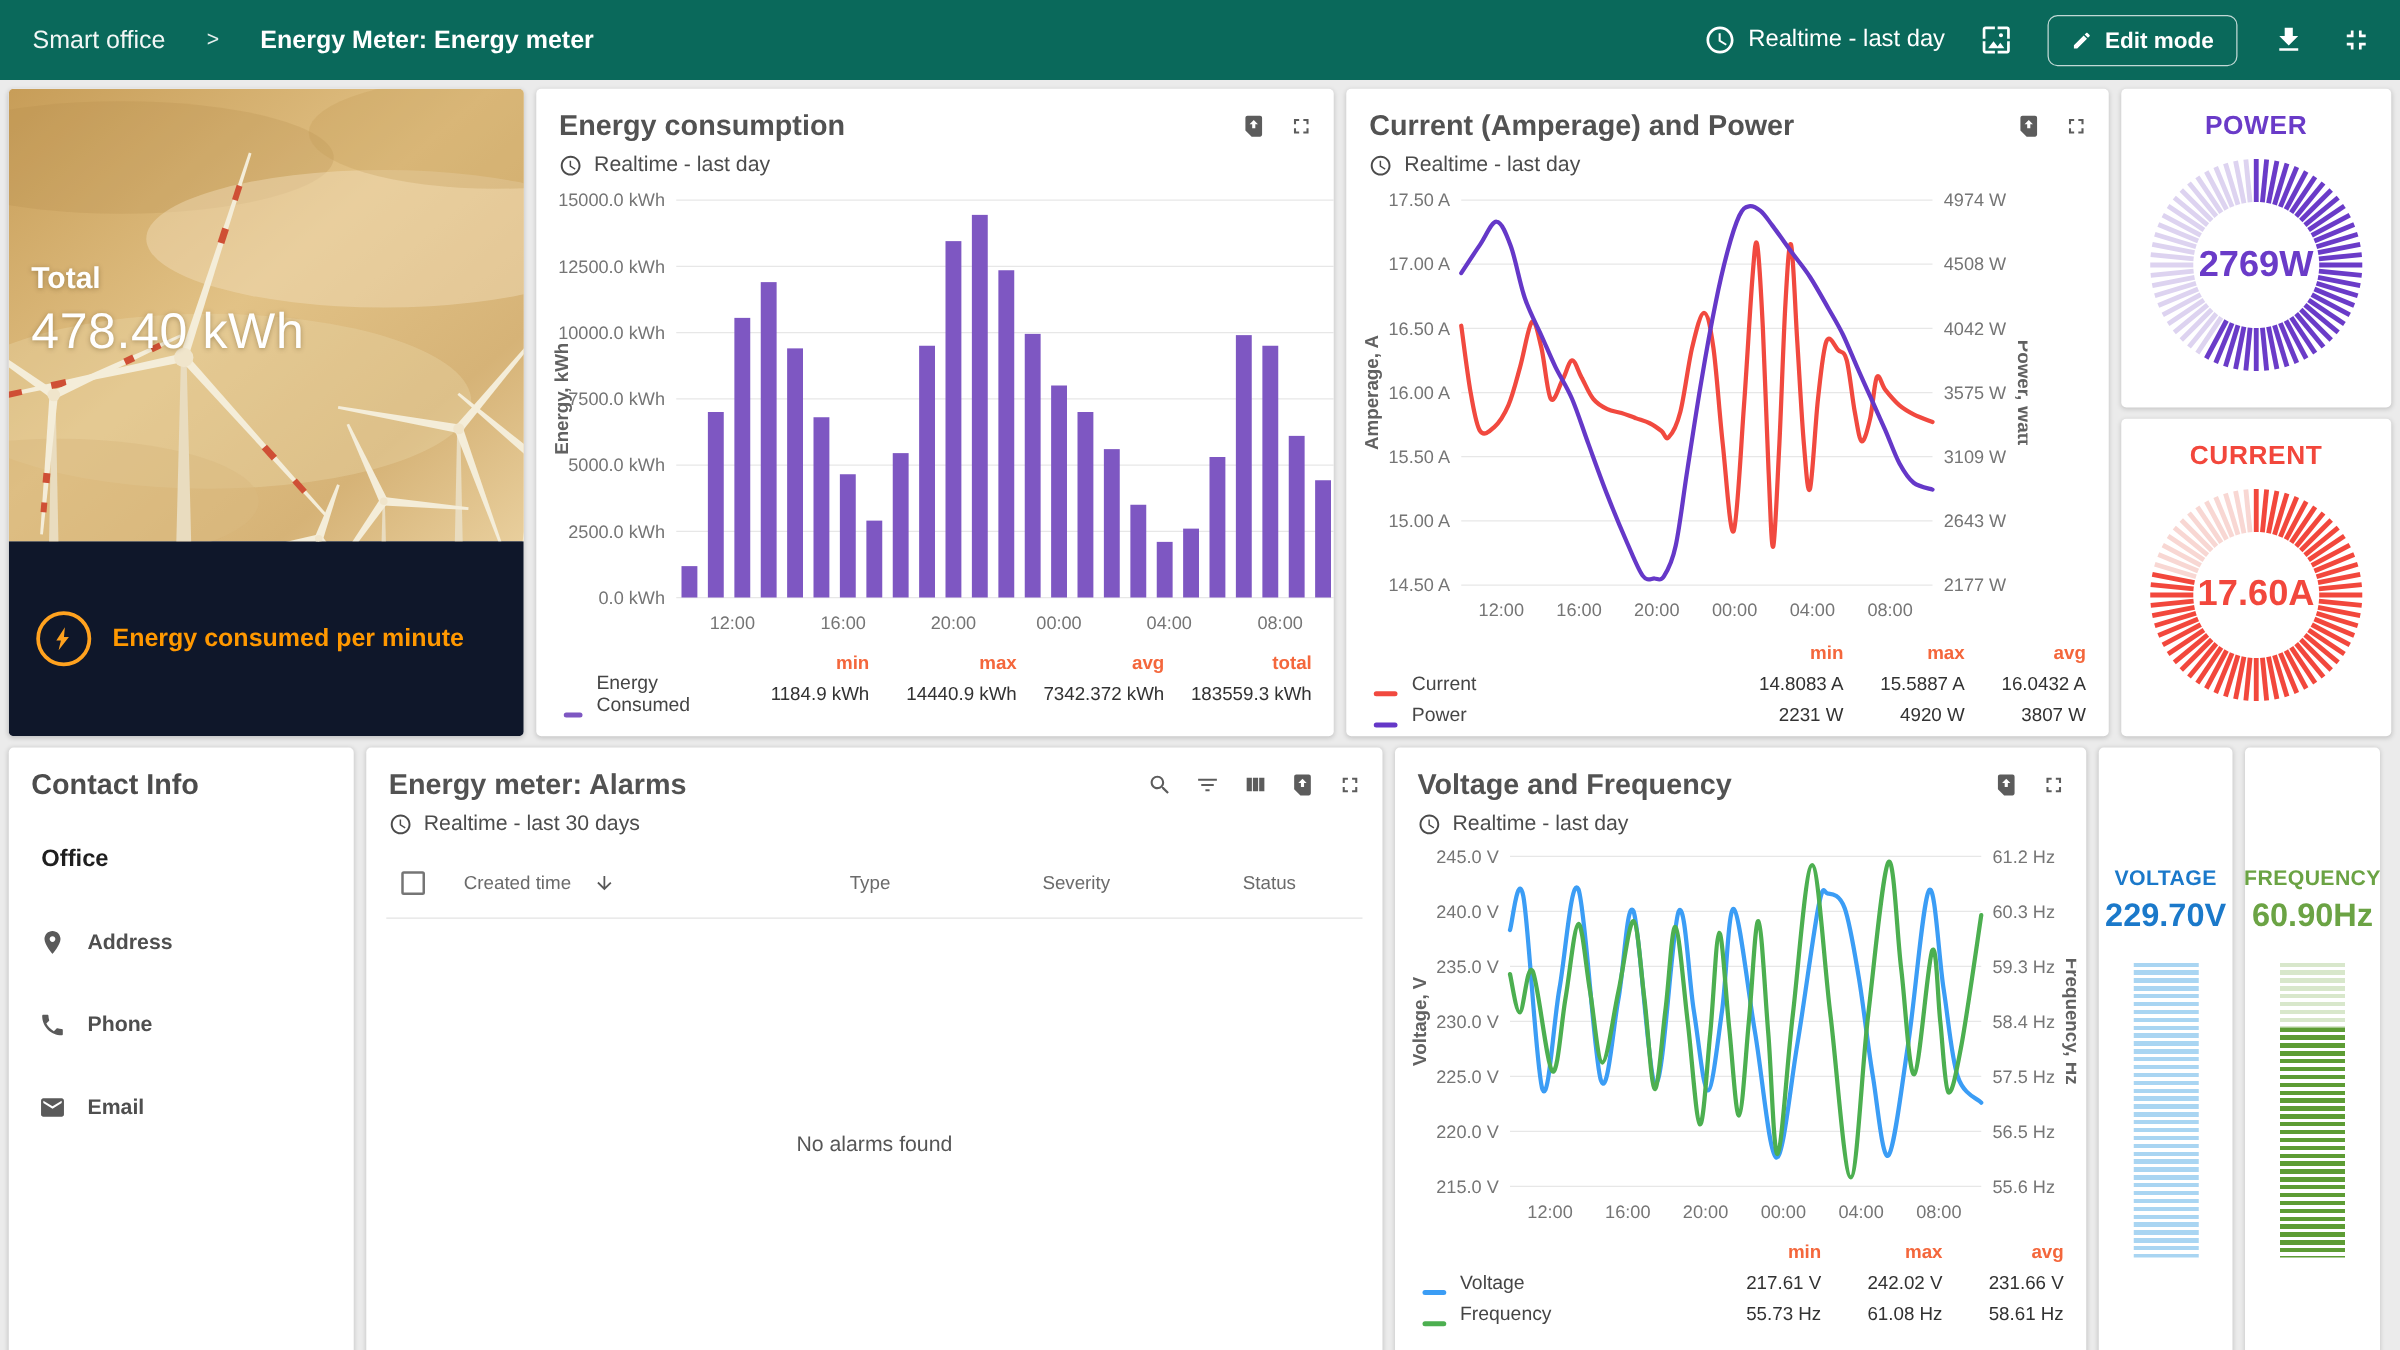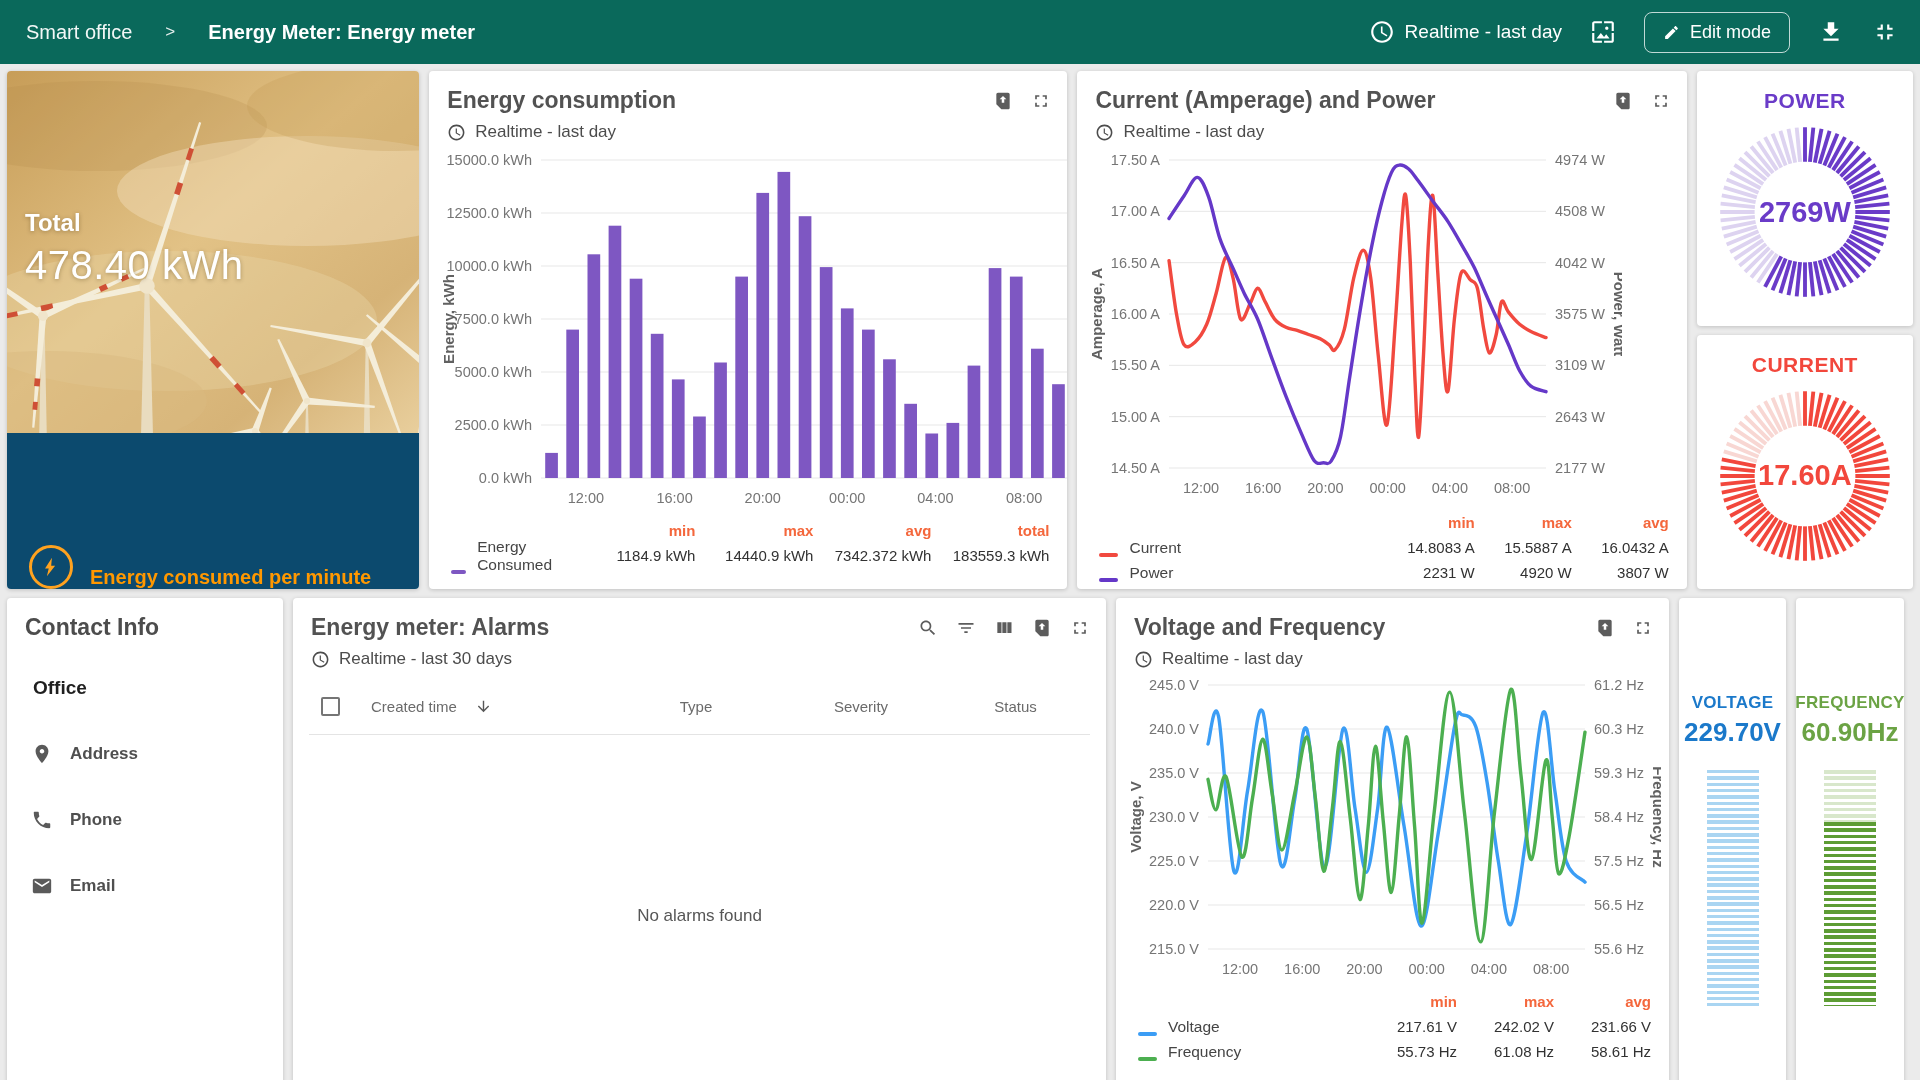"Edit mode" .edit-btn { font-weight: 400 -> 700 }
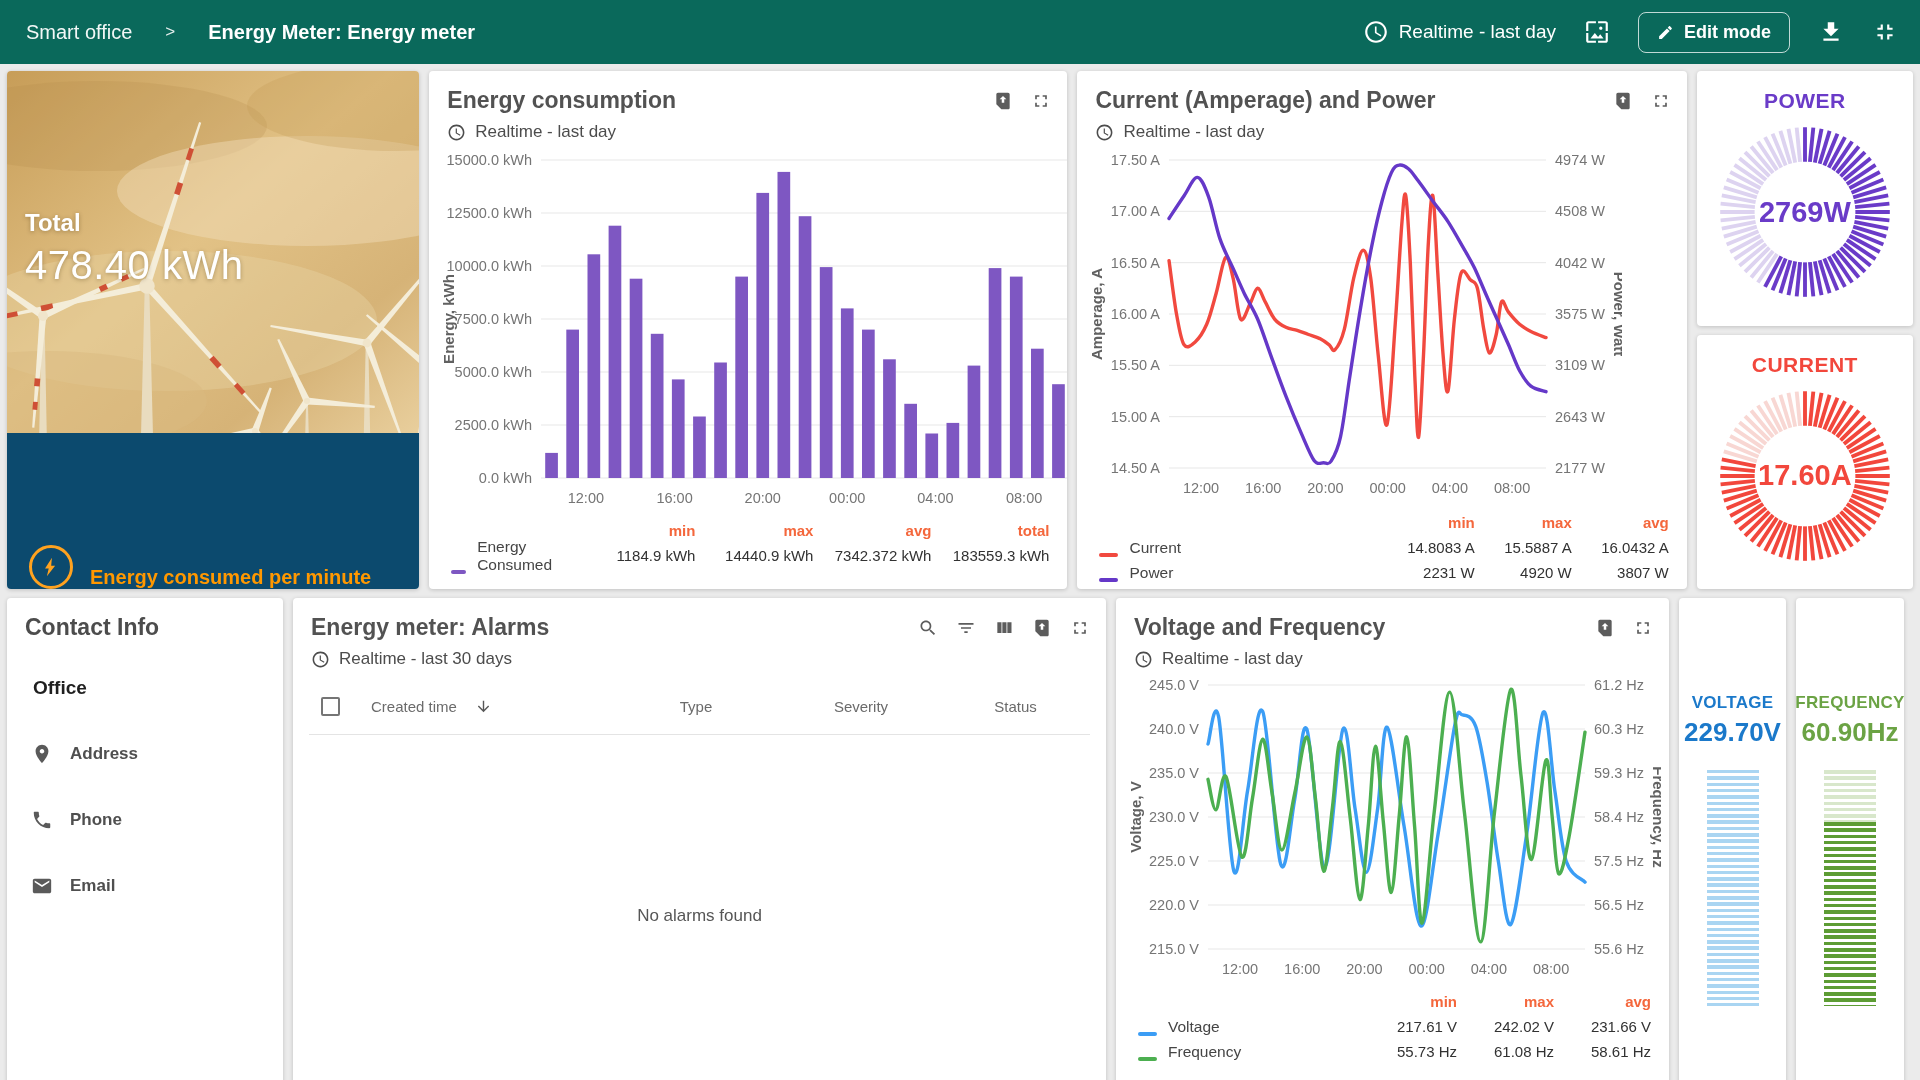"Energy consumed per minute" .caption-row { align-items: flex-end -> center; background: #0c4a6e -> #0f172a }
